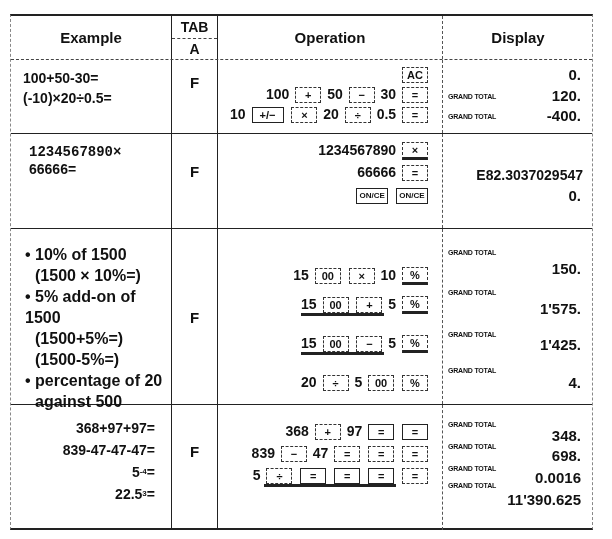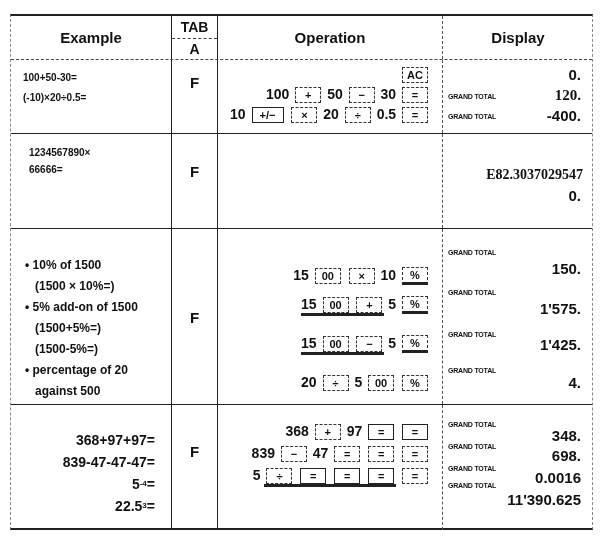"100+50-30=" .ex-line { font-size: 10px -> 14px }
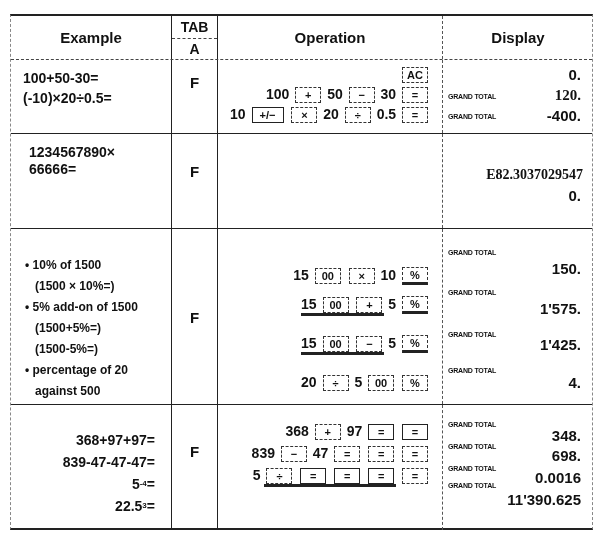"120." div.dv { font-family: Liberation Serif, serif -> none }
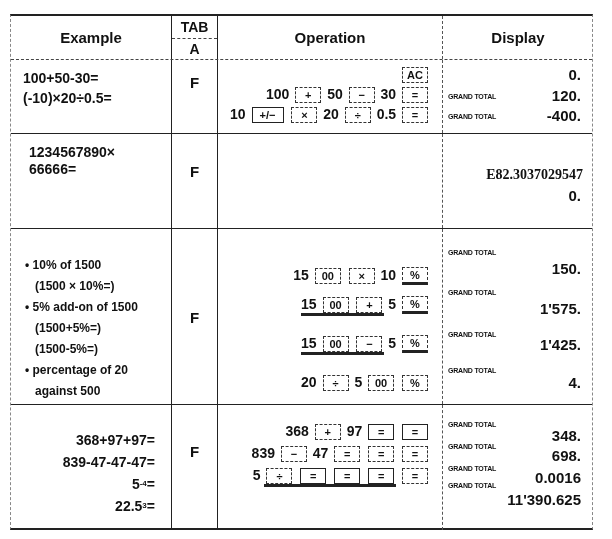"1234567890×" div.ex-line { font-family: none -> Liberation Mono, monospace }
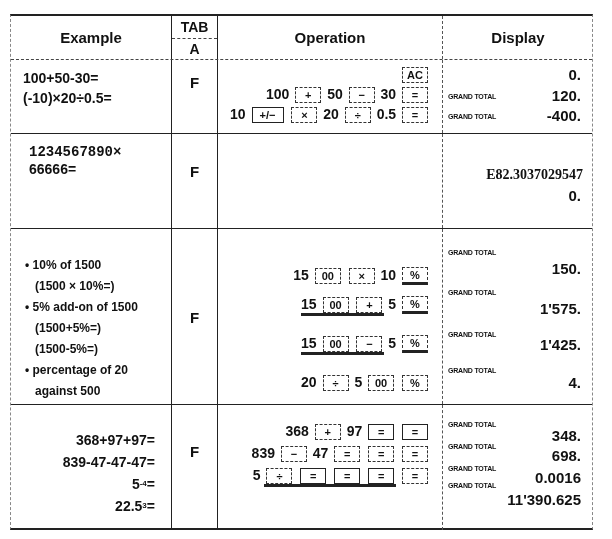"1234567890 ×" div.col { html: none -> <div> <div> <span>1234567890</span> <span>×</span> </div> <div> <span>66666</span> <span>=</span> </div> <div> <span>ON/CE</span> <span>ON/CE</span> </div> </div> }
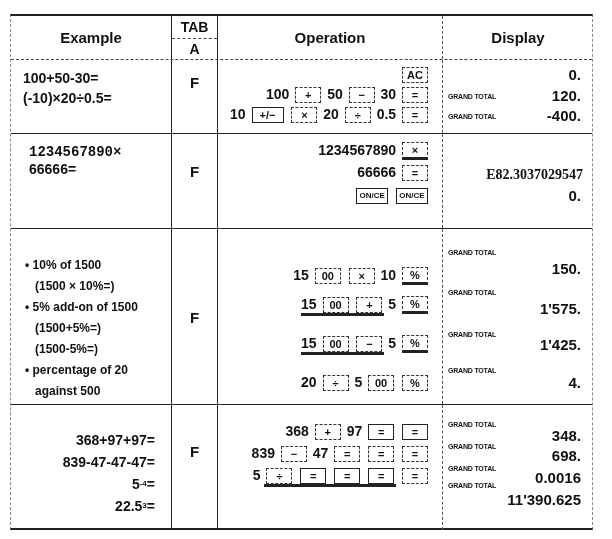"E82.3037029547" div.dv { font-family: Liberation Serif, serif -> none }
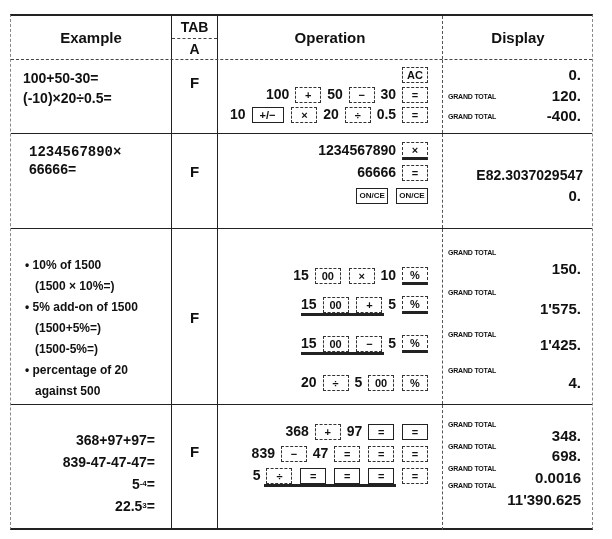"• 10% of 1500" div { font-size: 12px -> 16px; top: 26px -> 15px }
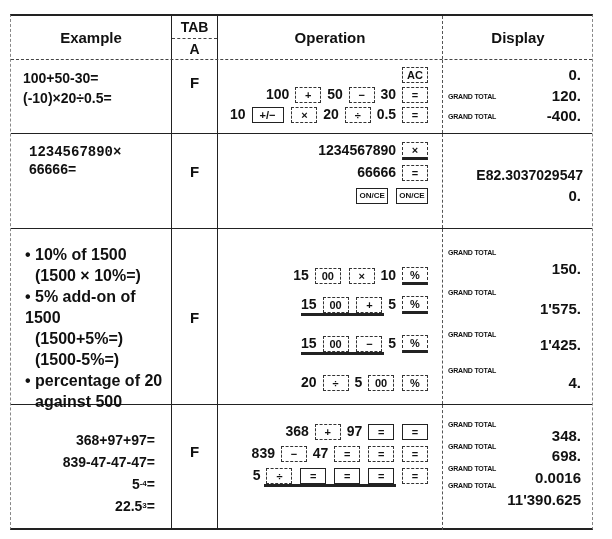"368+97+97=" div { margin-top: 12px -> none }
